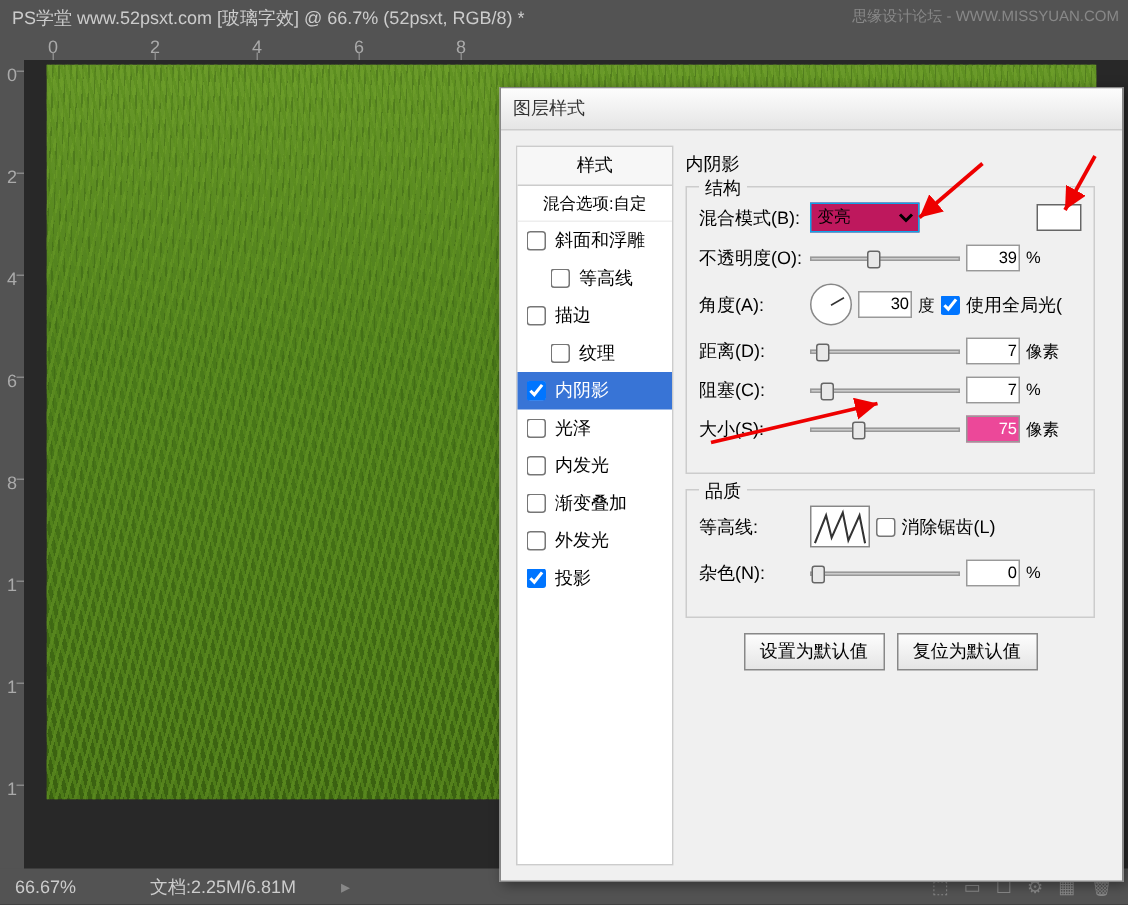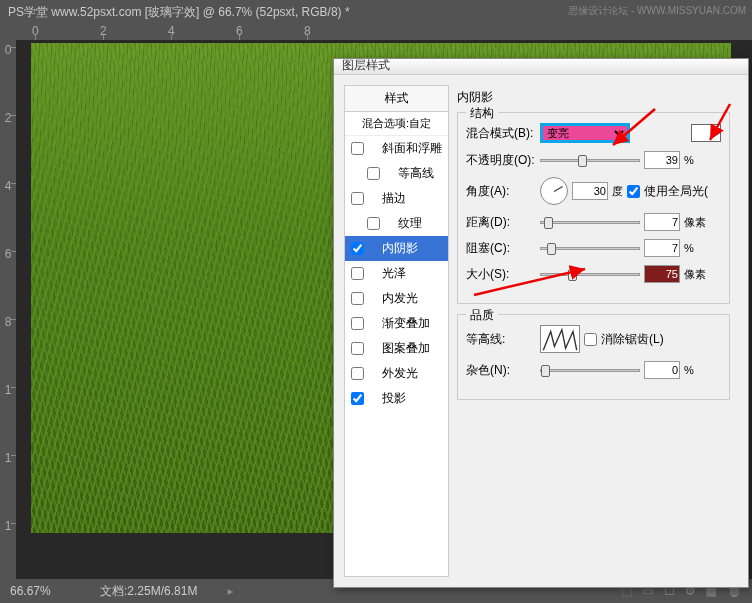"图层样式" .dialog-title { align-items: flex-end -> center; height: 16px -> 28px }
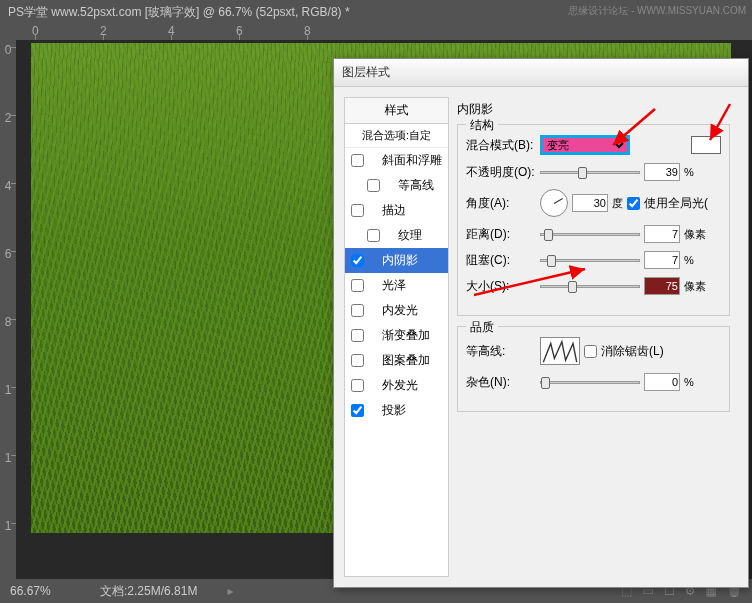"变亮" select.combo { background: #ec4899 -> #be185d; border: 3px solid #0ea5e9 -> 1px solid #0ea5e9; width: 90px -> 73px }
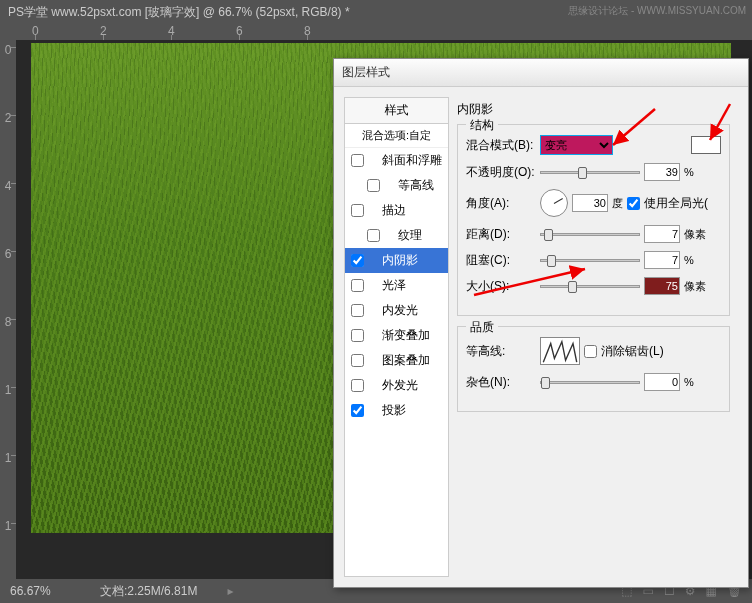"斜面和浮雕" .style-list .item { gap: 16px -> 4px }
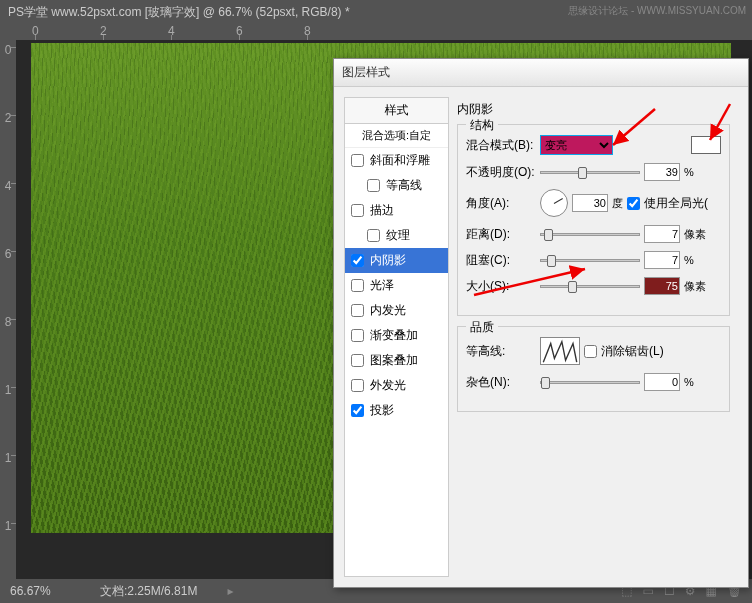"75" .numbox.sel { background: #7f1d1d -> #ec4899 }
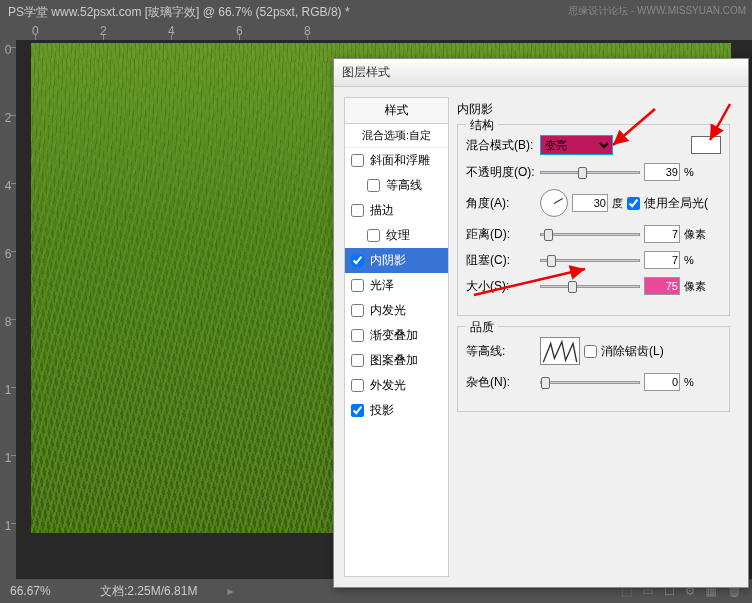"图案叠加" div.item { html: <div> <input> <span>图案叠加</span> </div> -> none }
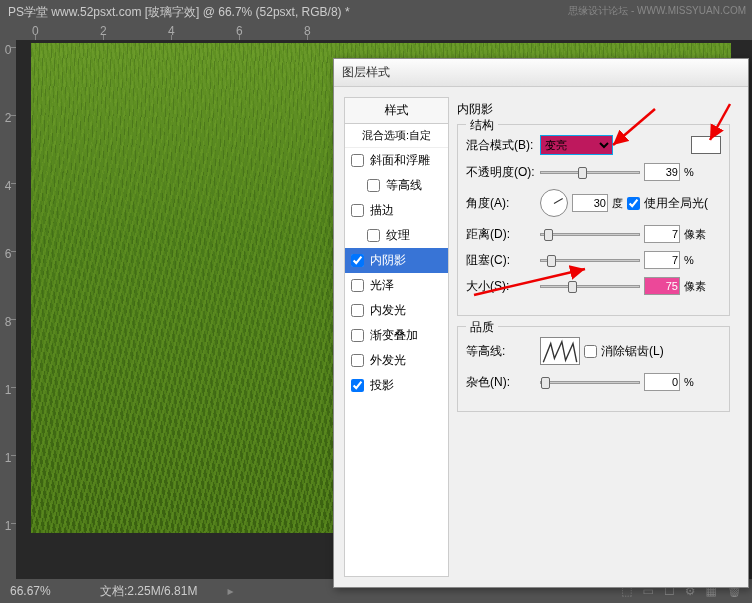"设置为默认值" div.btns { html: none -> <div> <button>设置为默认值</button> <button>复位为默认值</button> </div> }
